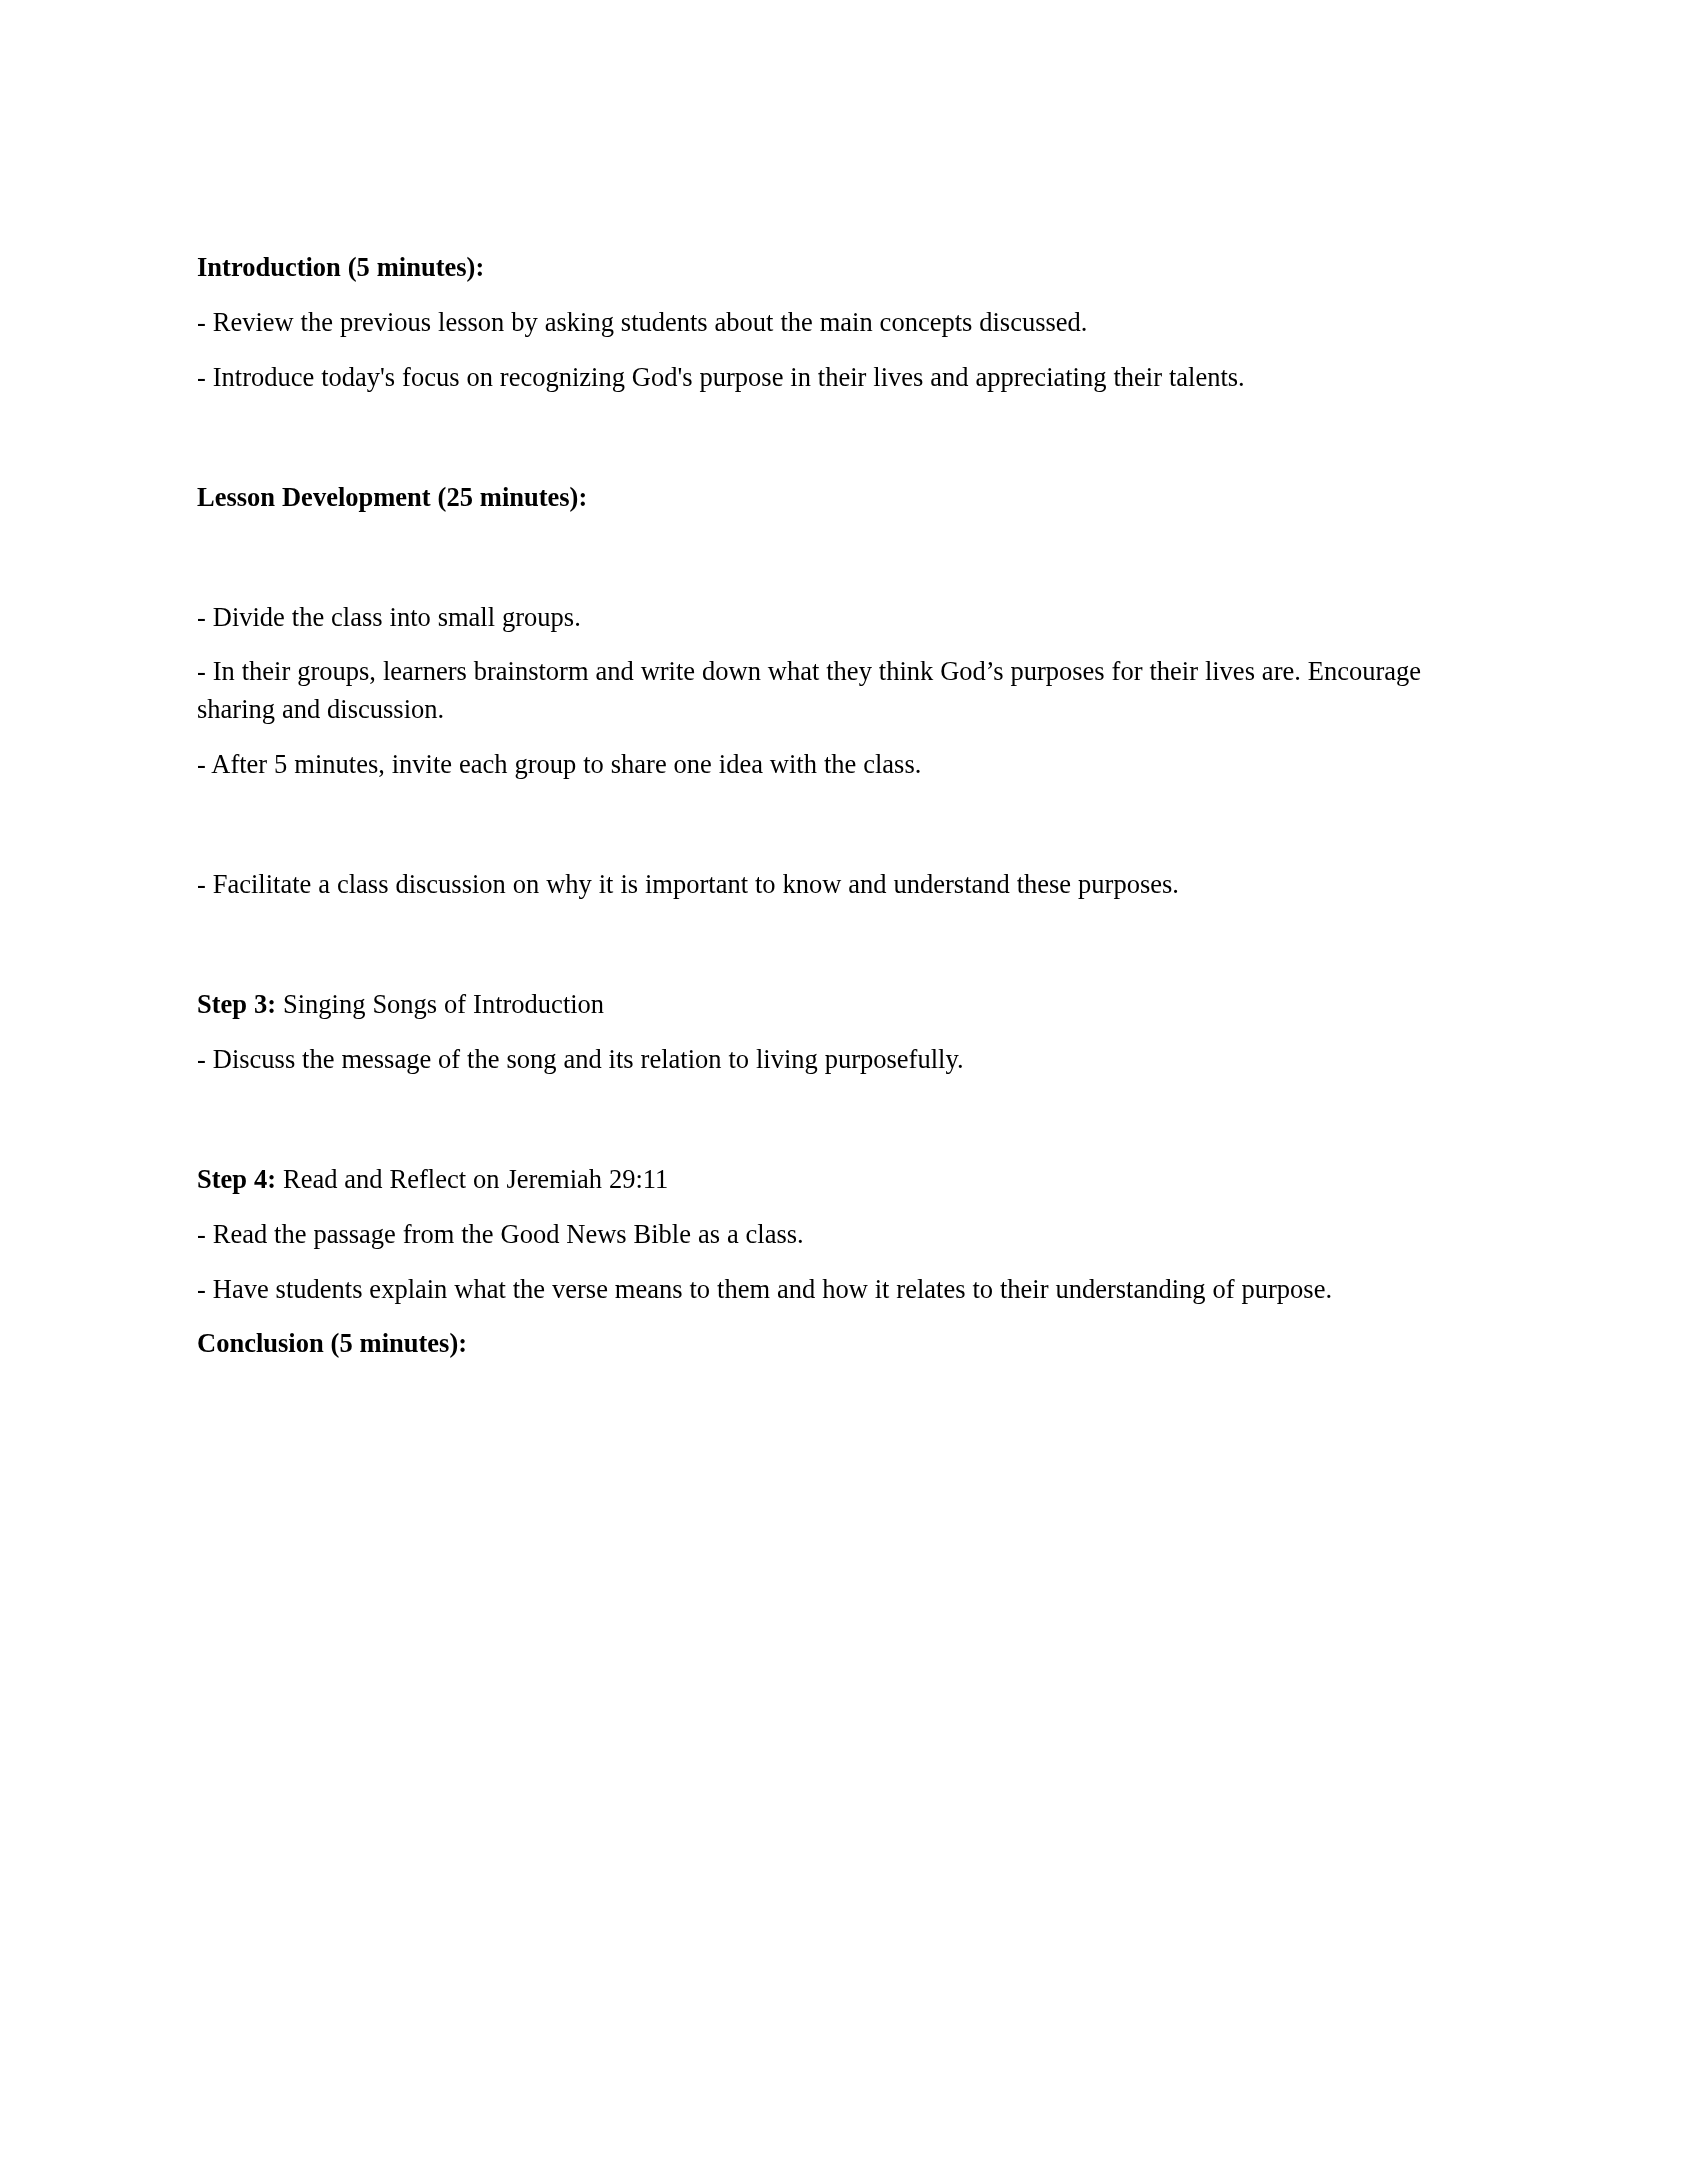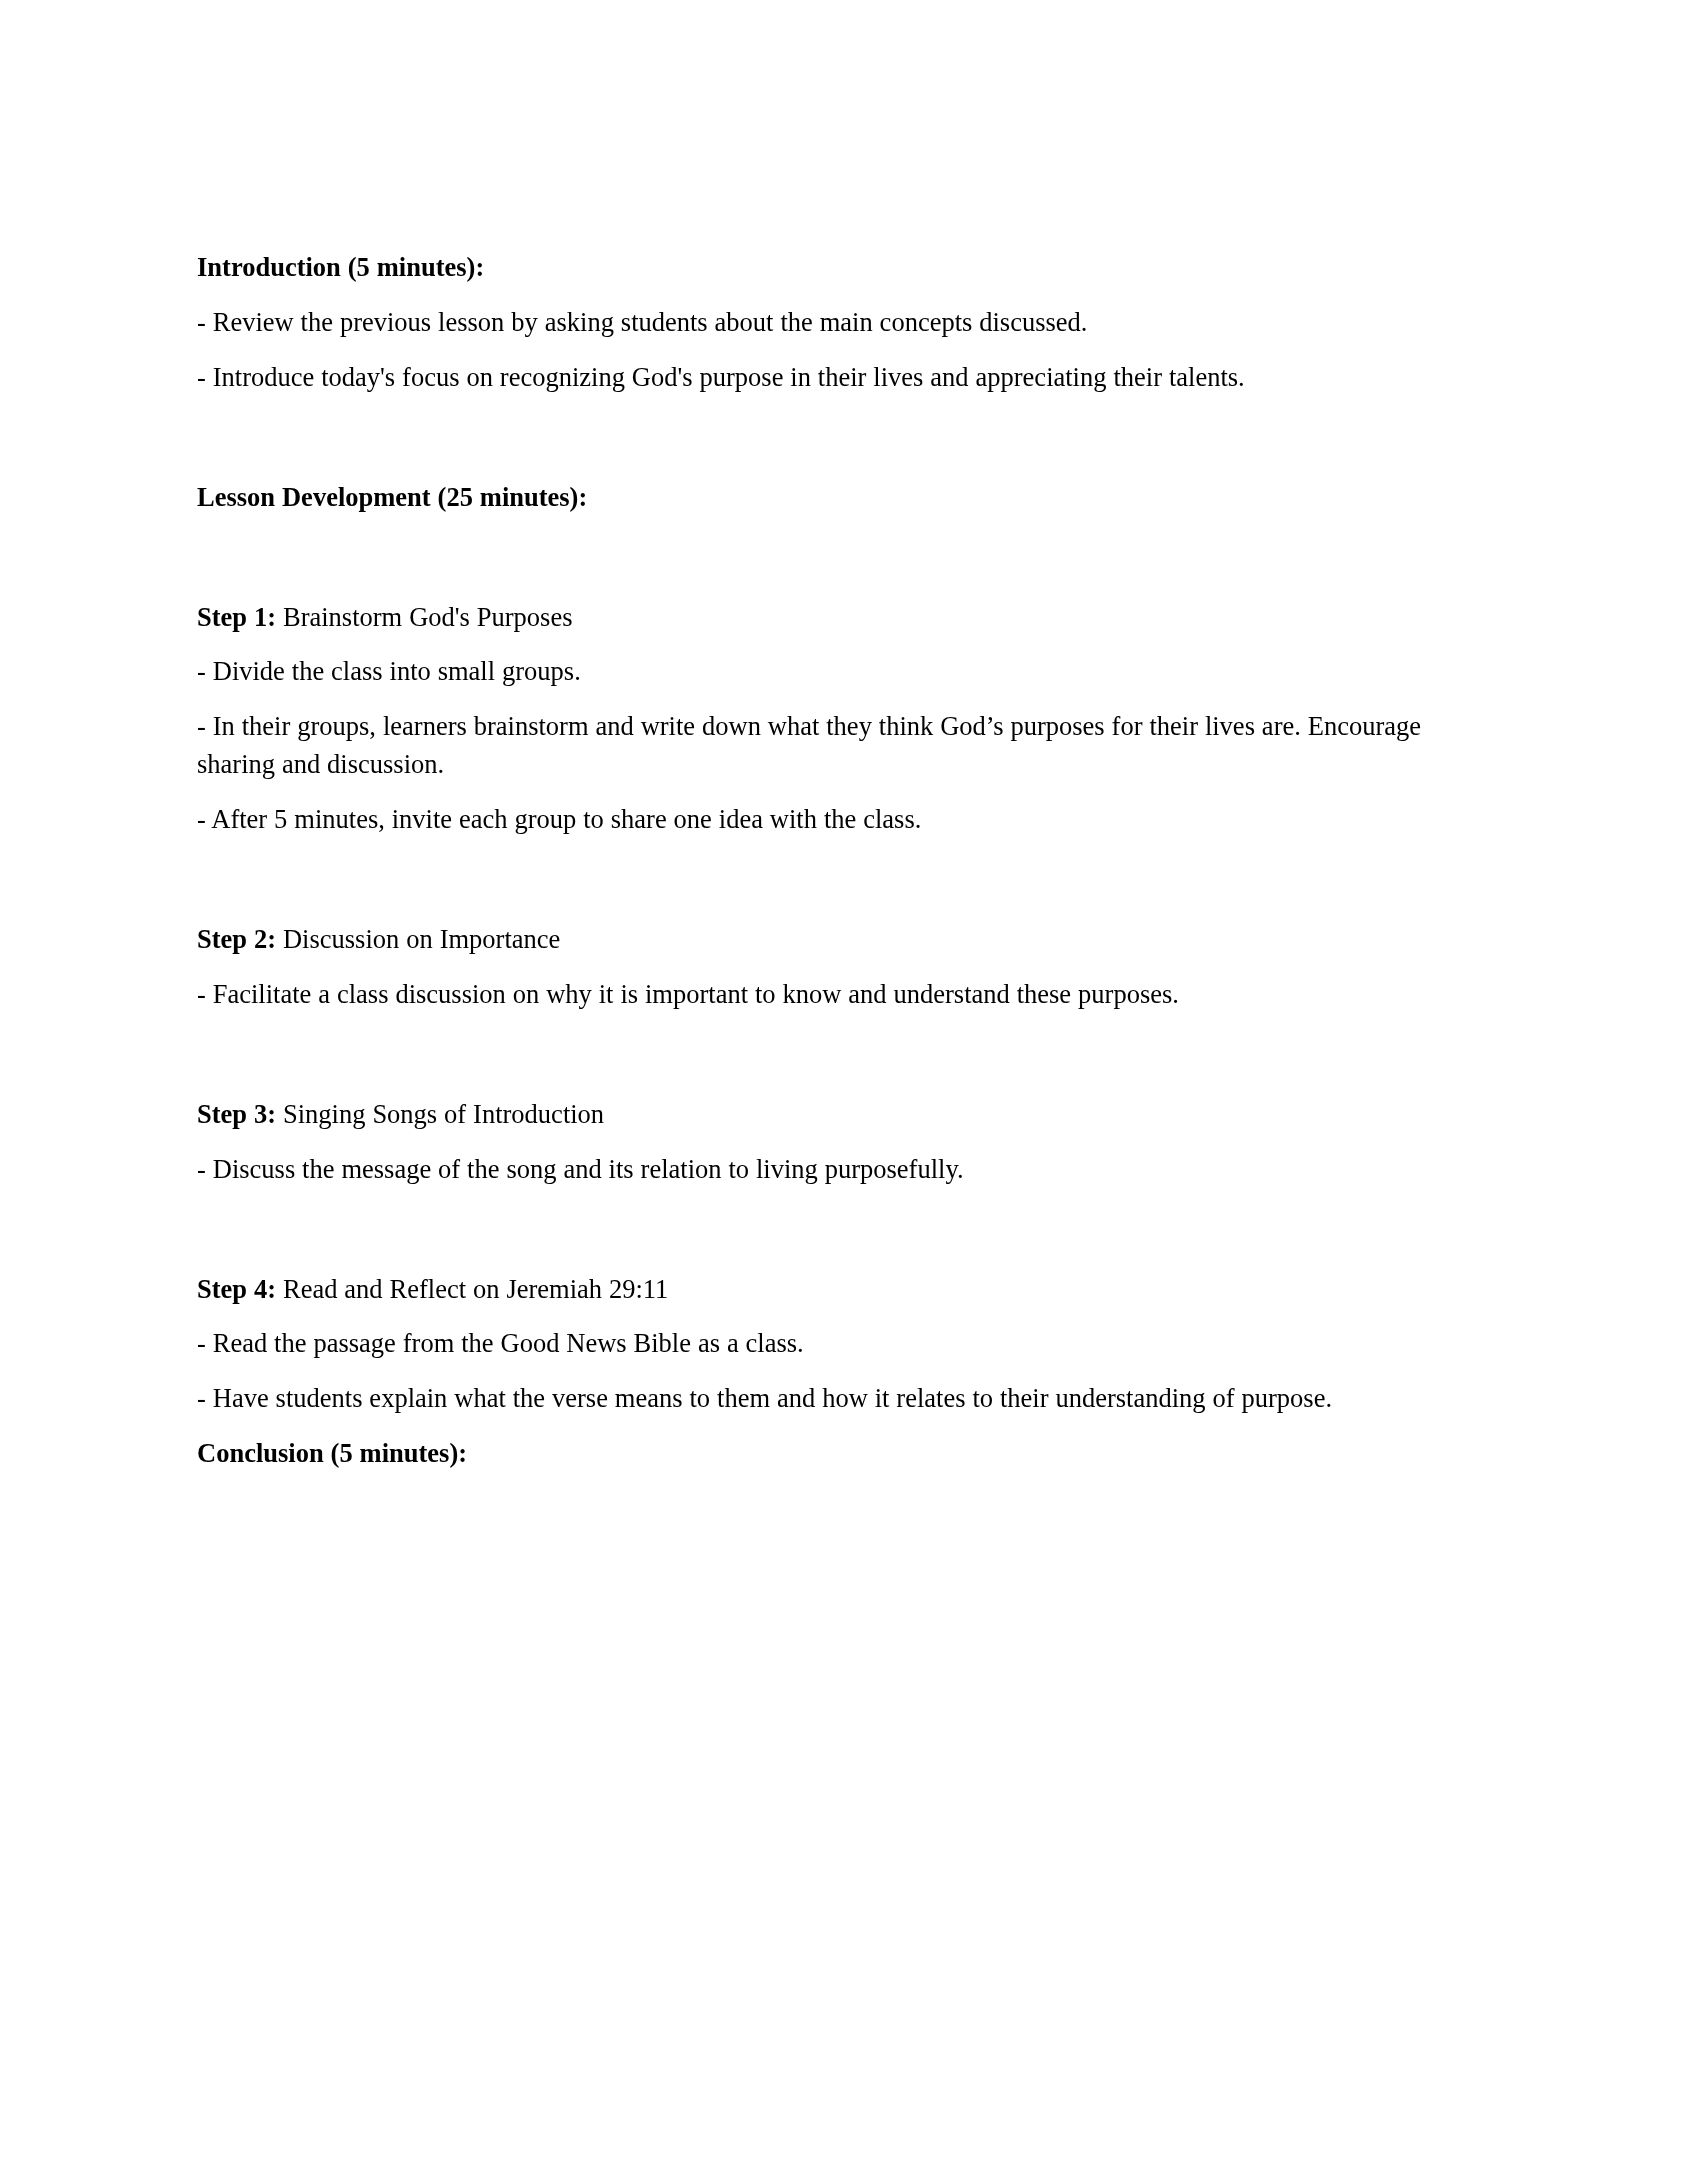"Step 1: Brainstorm God's Purposes" p.para { html: <p> <span>Step 1:</span><span> Brainstorm God's Purposes</span> </p> -> none }
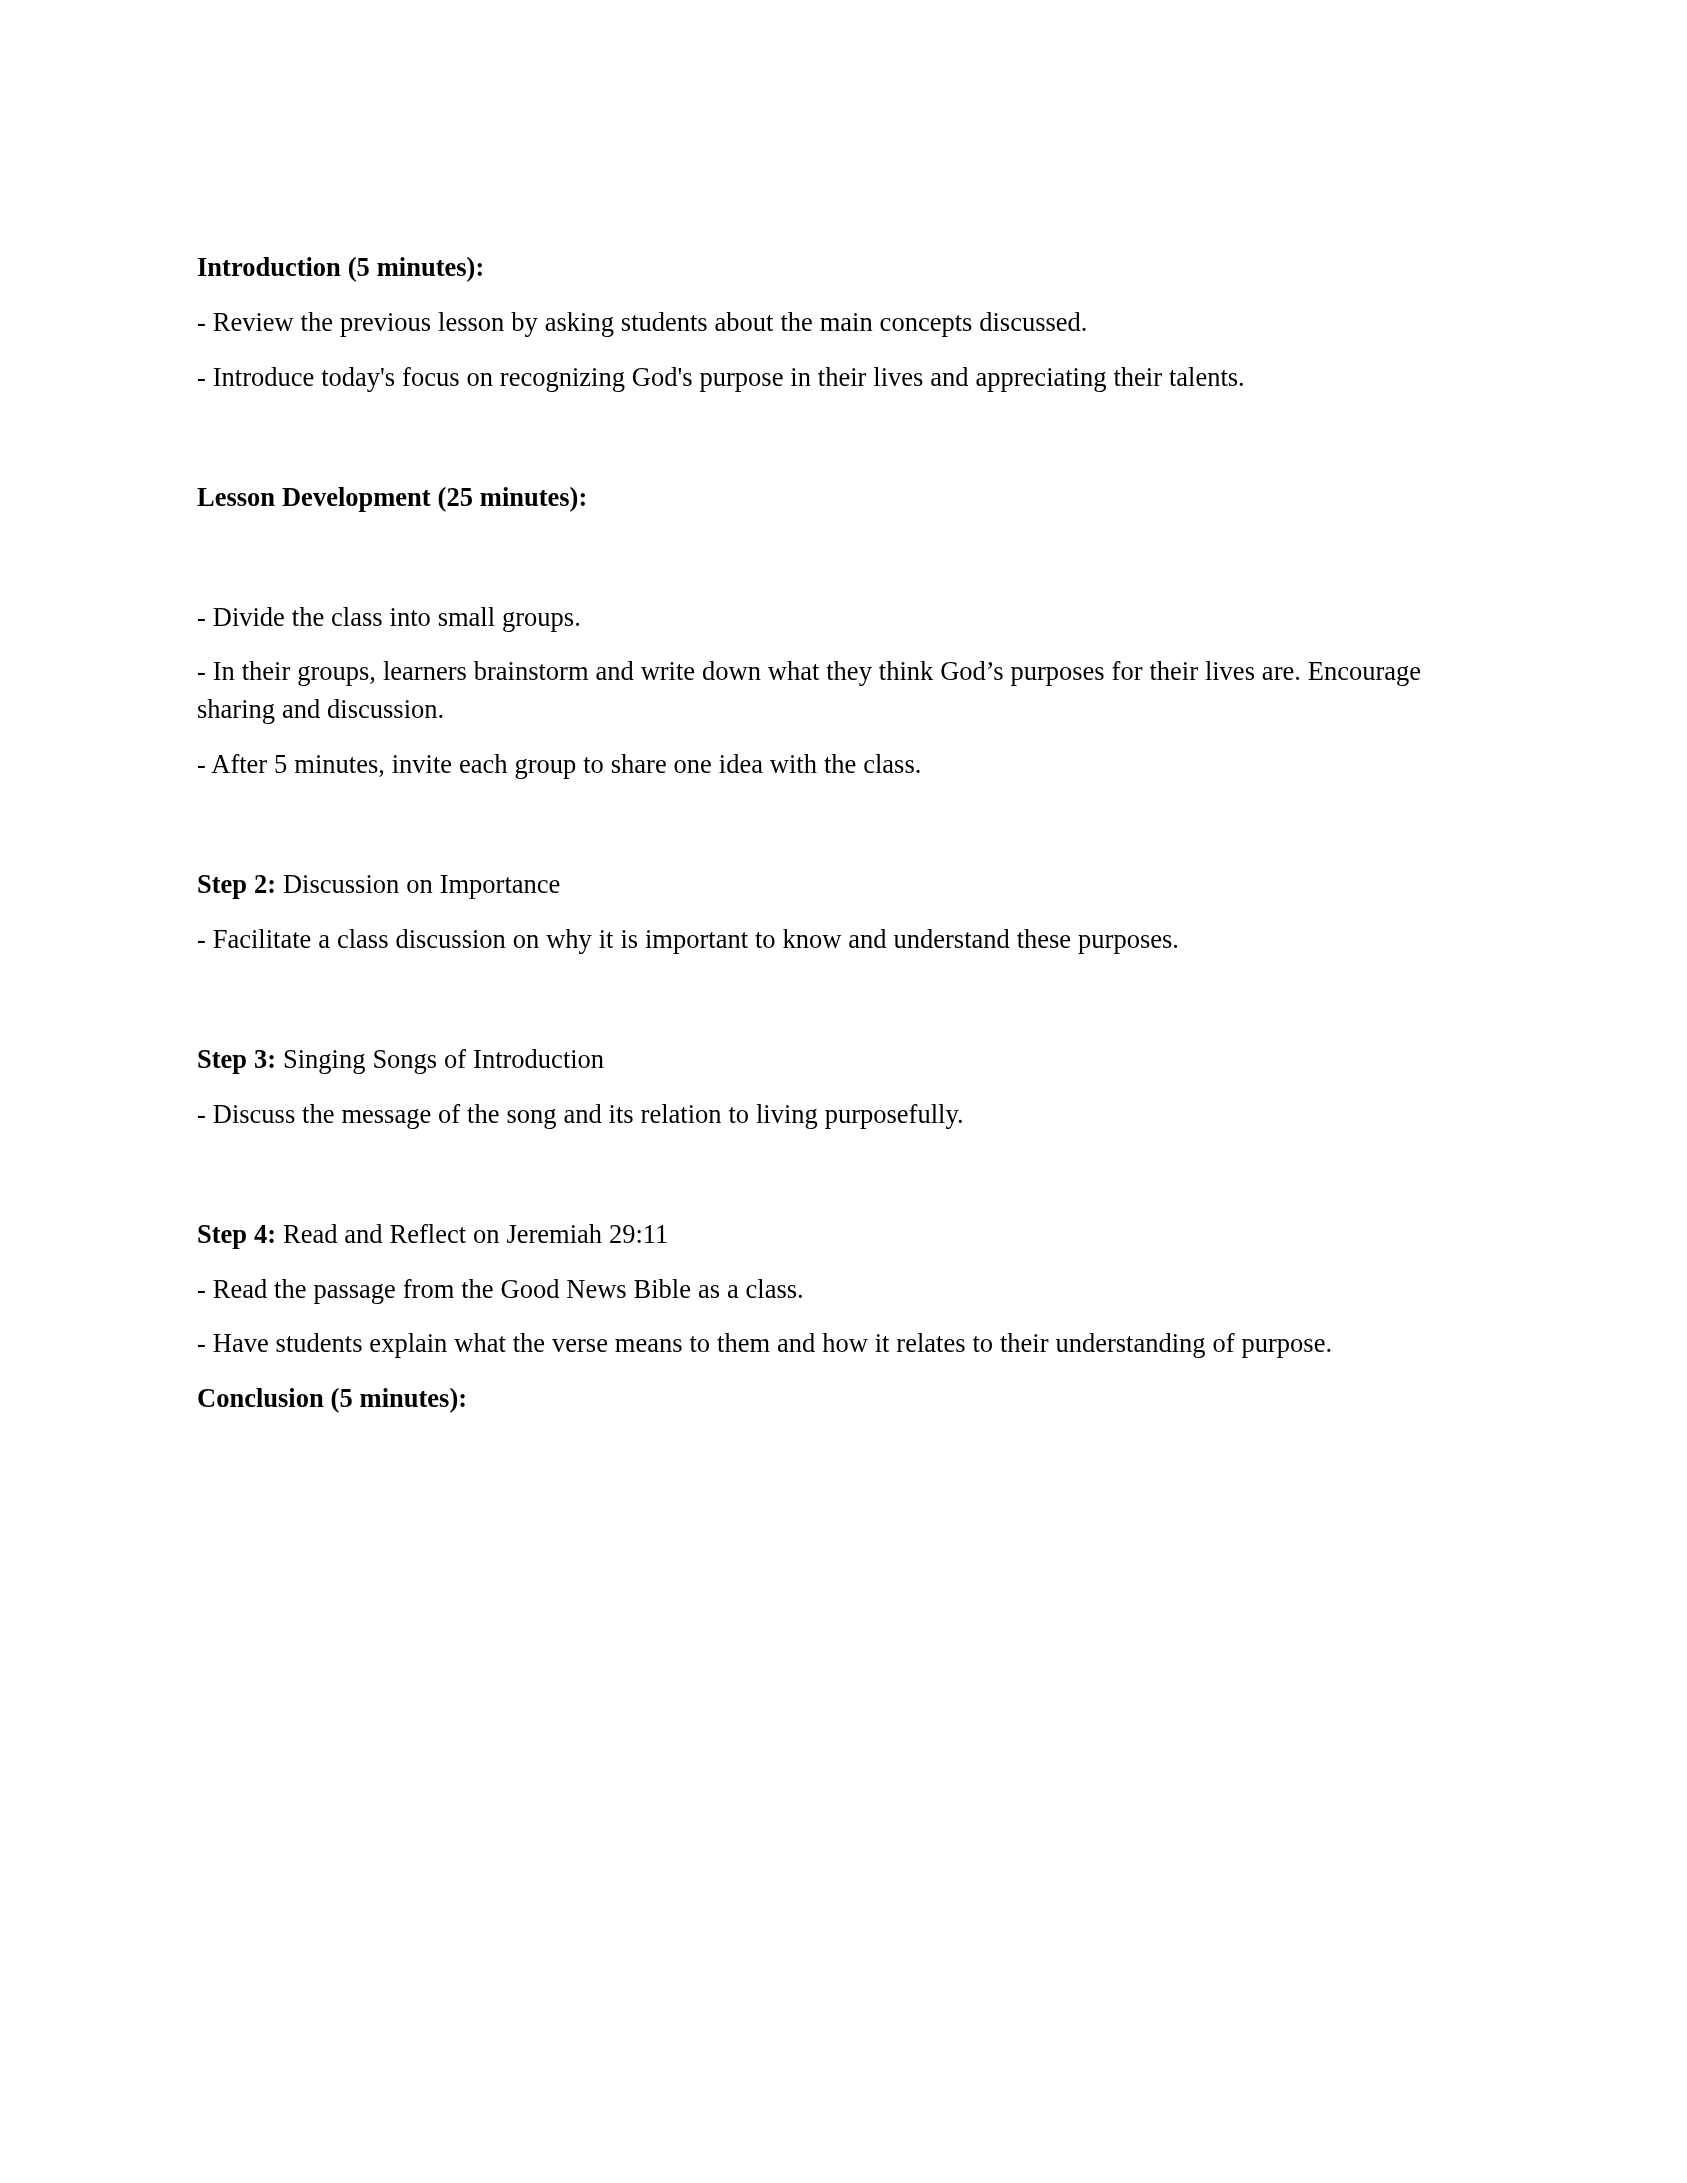"Step 2: Discussion on Importance" p.para { html: <p> <span>Step 2:</span><span> Discussion on Importance</span> </p> -> none }
